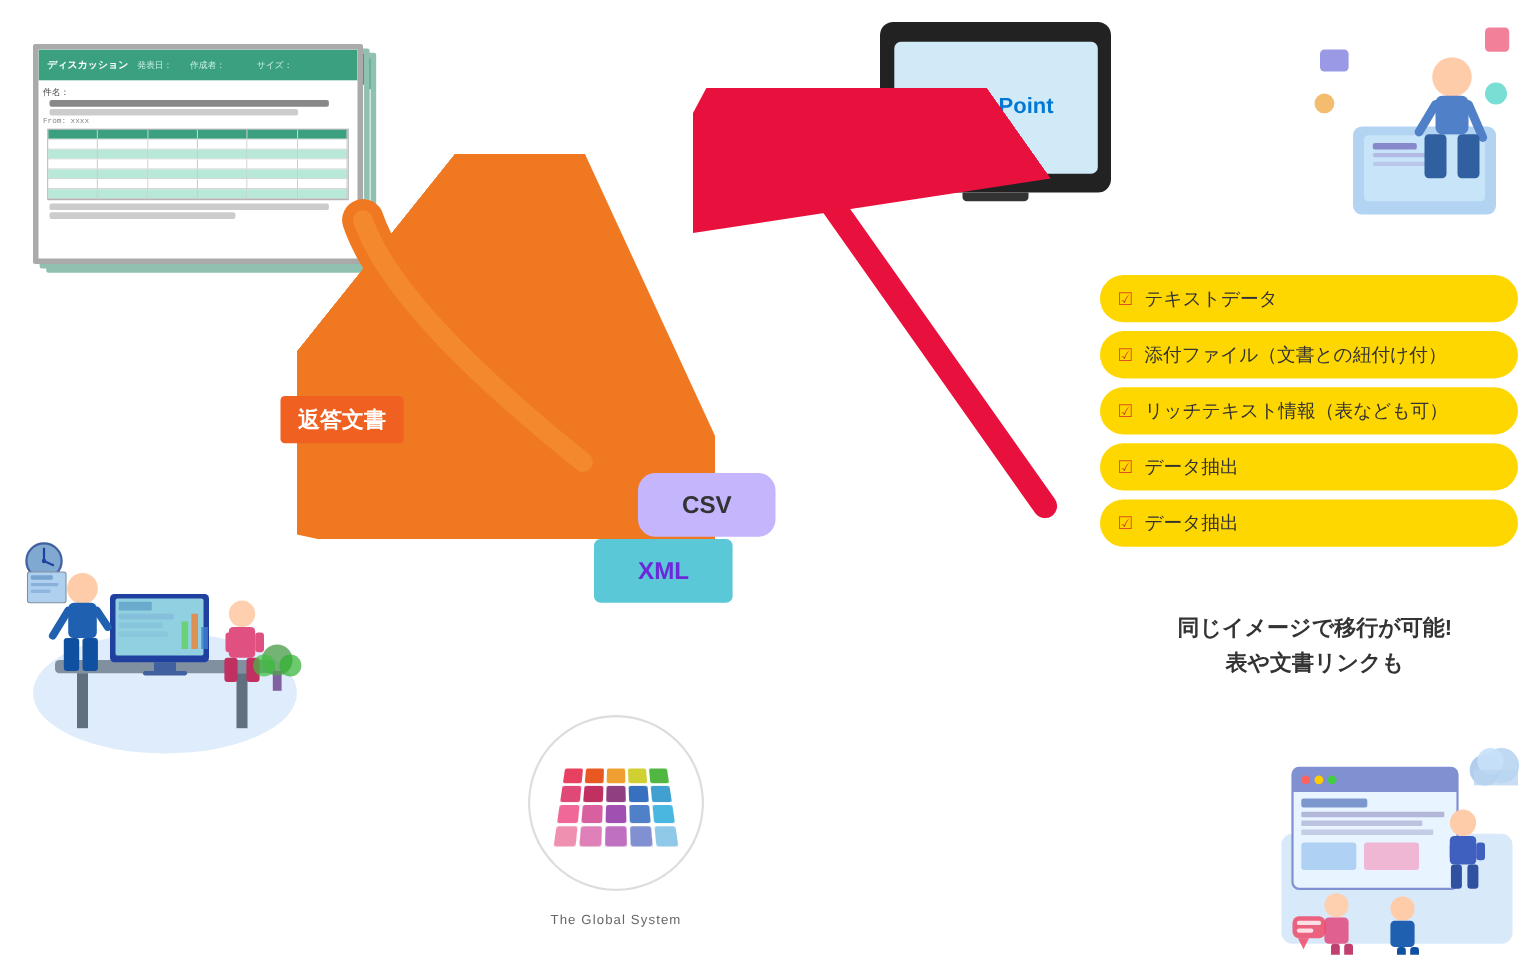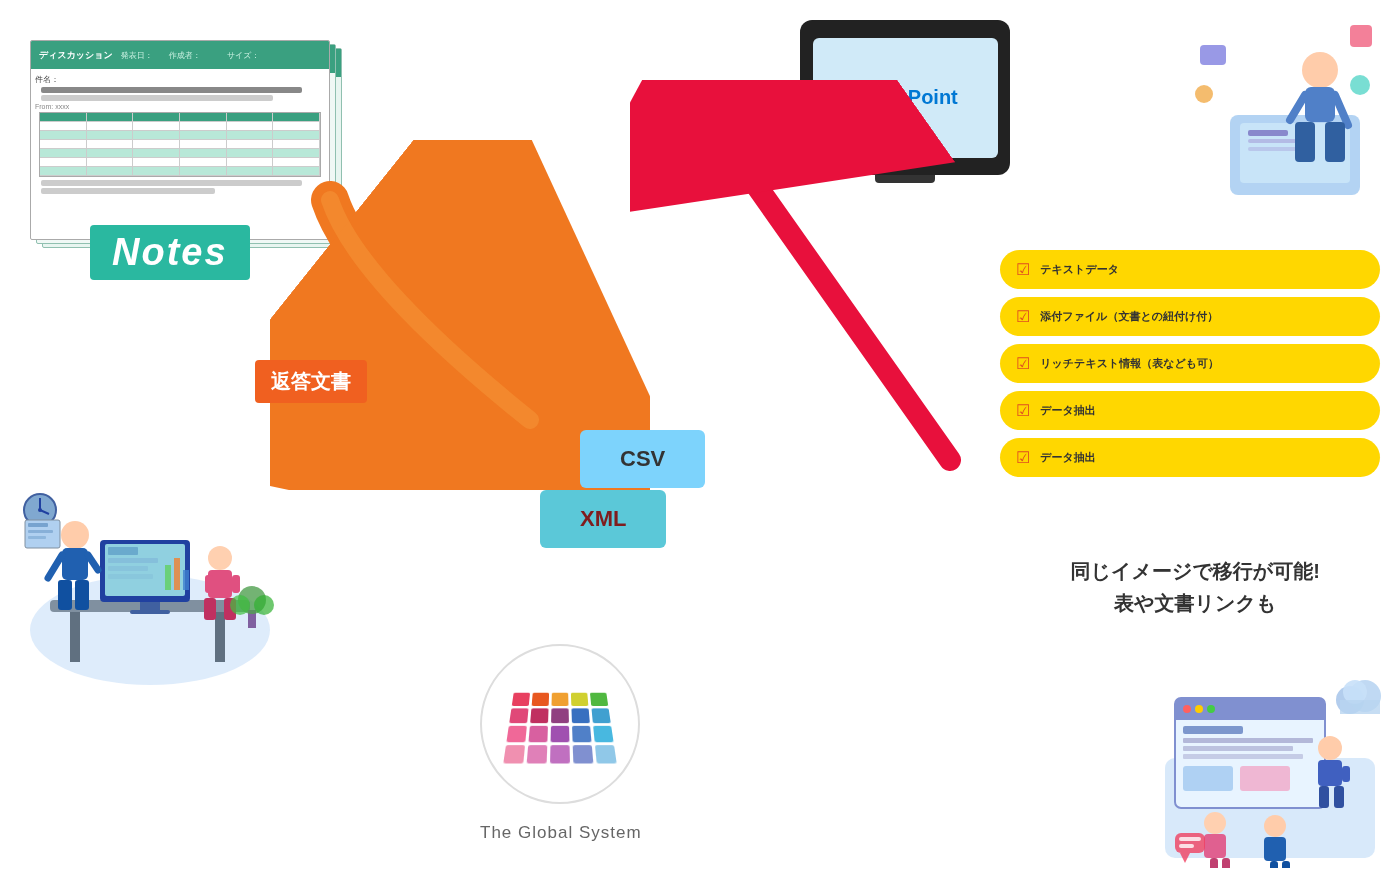"ディスカッション" .doc-sheet { border: 1px solid #0f766e -> 5px solid #0f766e; font-family: none -> Liberation Mono, monospace }
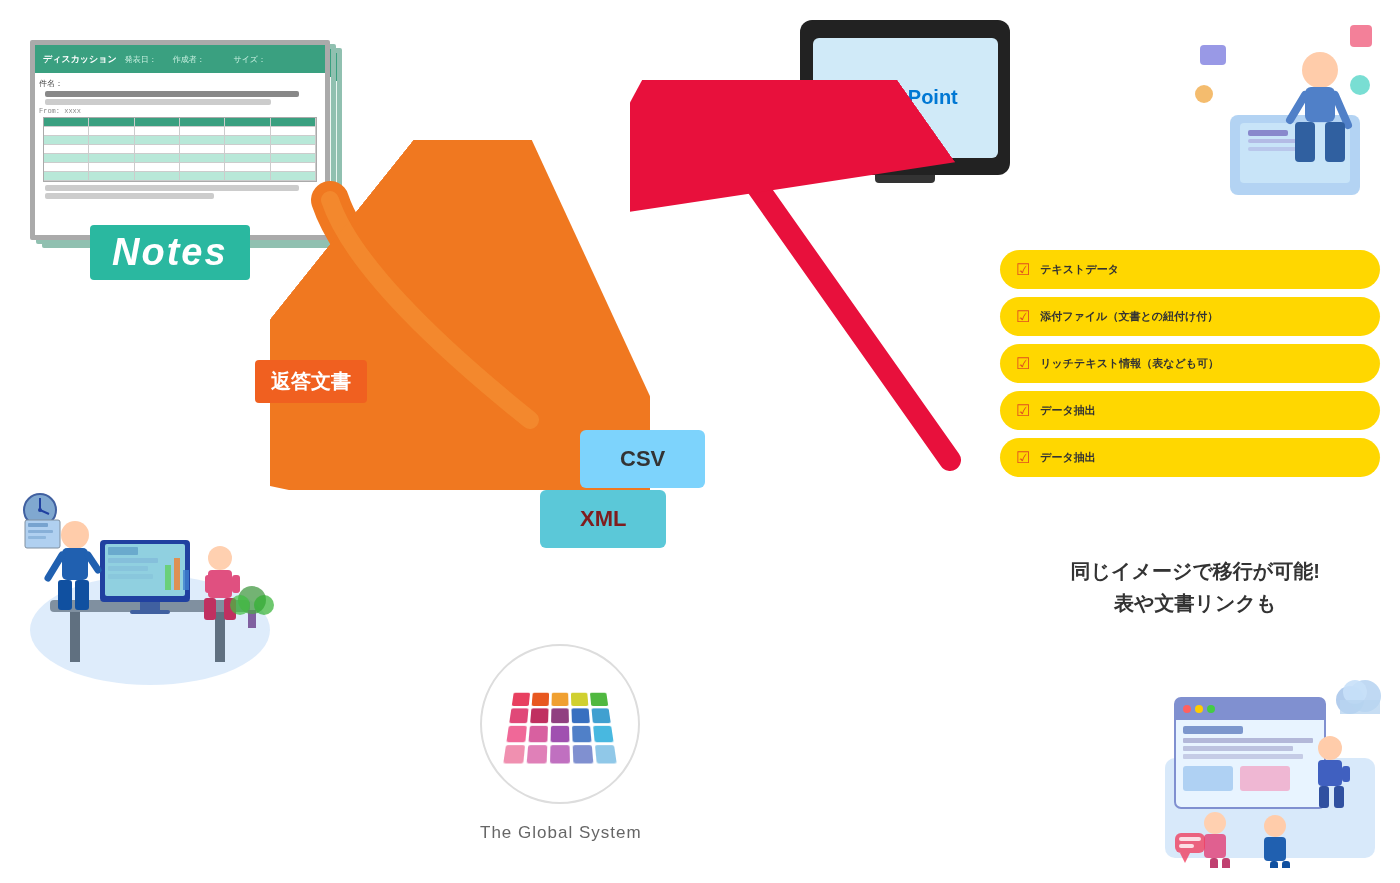"Notes" div.notes-label { html: <div>Notes</div> -> none }
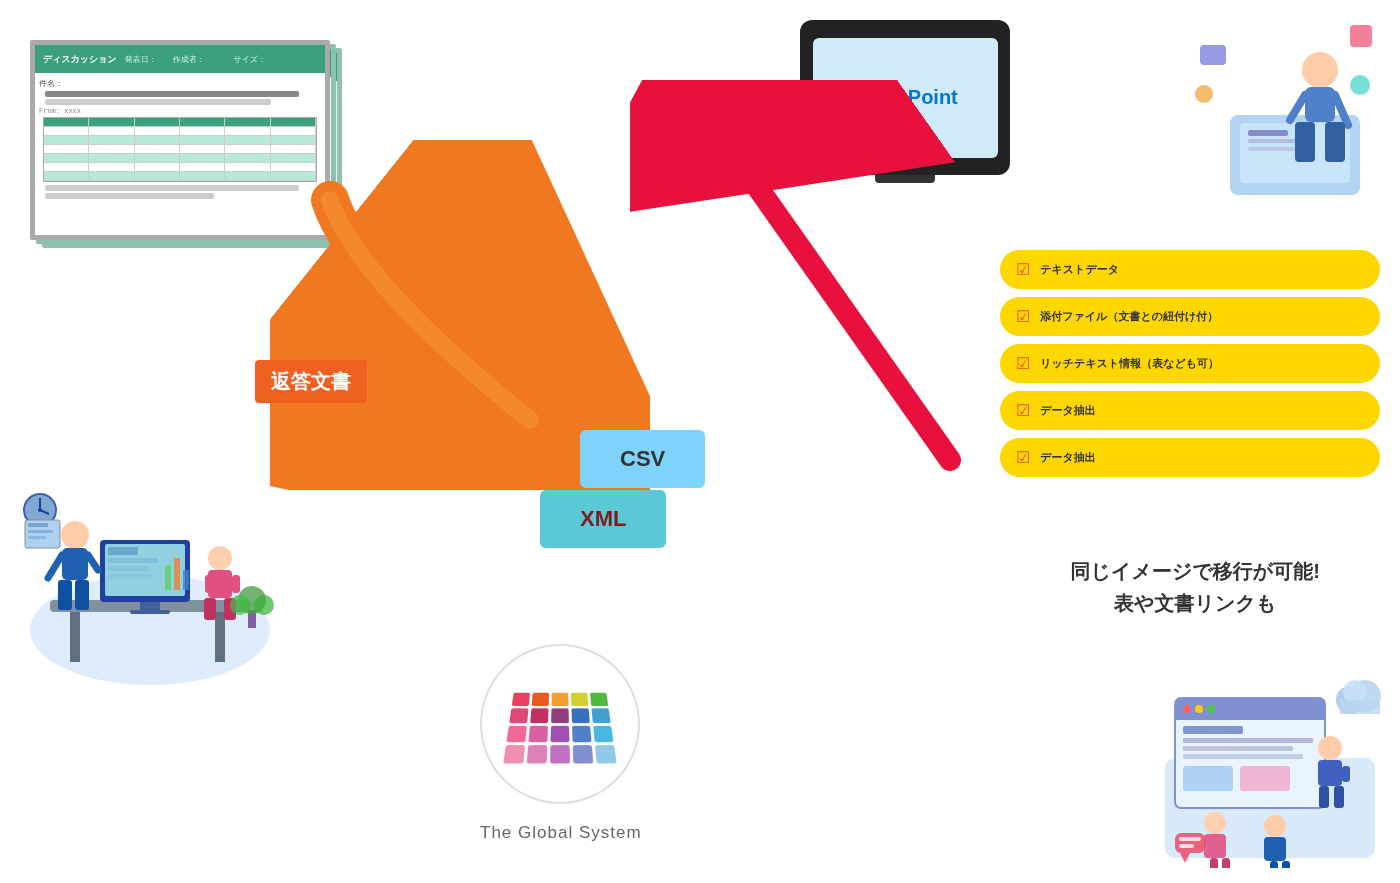"テキストデータ" .feature-text { font-size: 11px -> 17px; font-weight: 700 -> 400 }
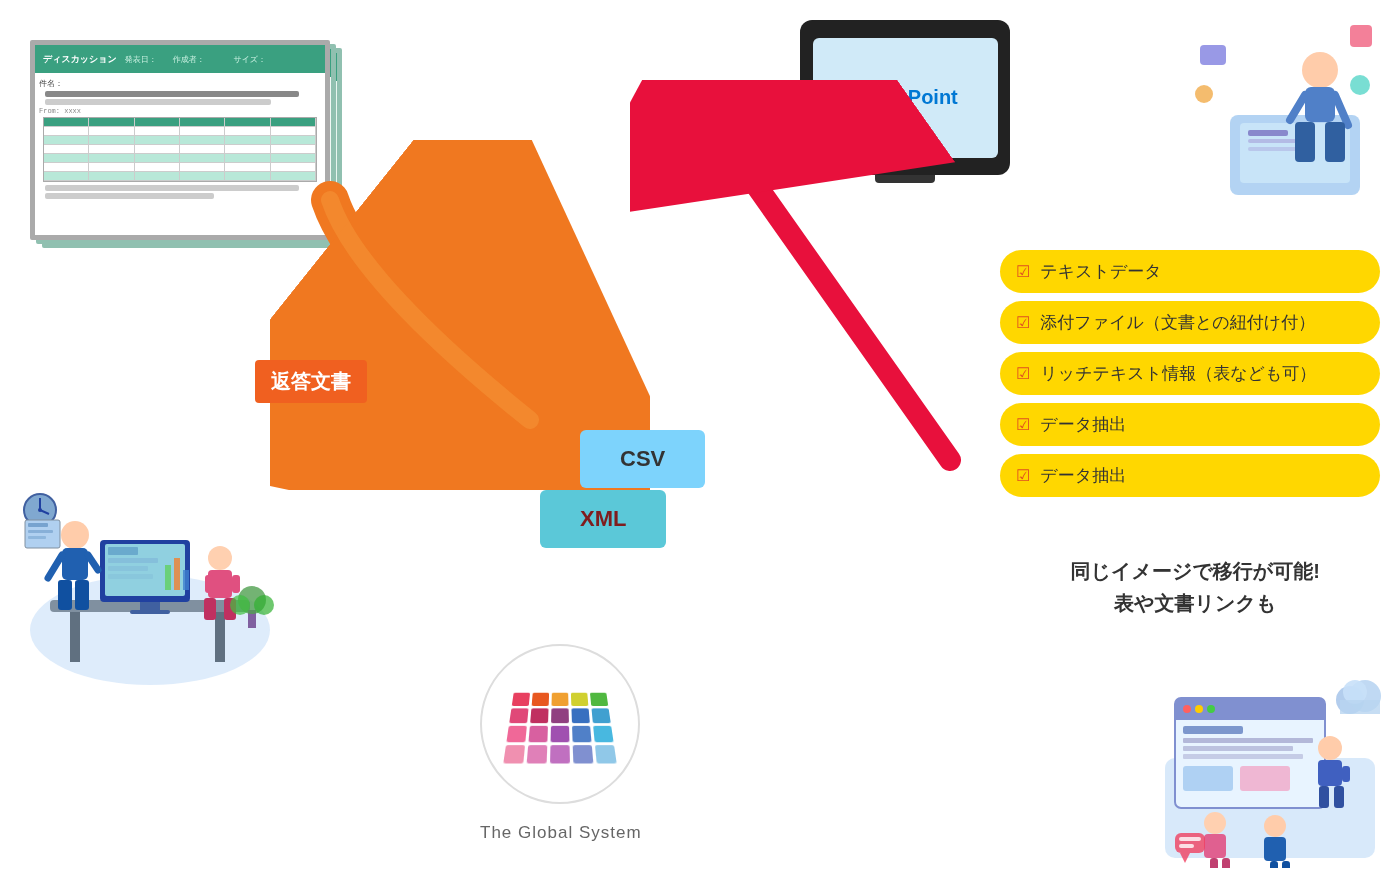"CSV" .csv-box { background: #7dd3fc -> #c4b5fd; border-radius: 6px -> 16px }
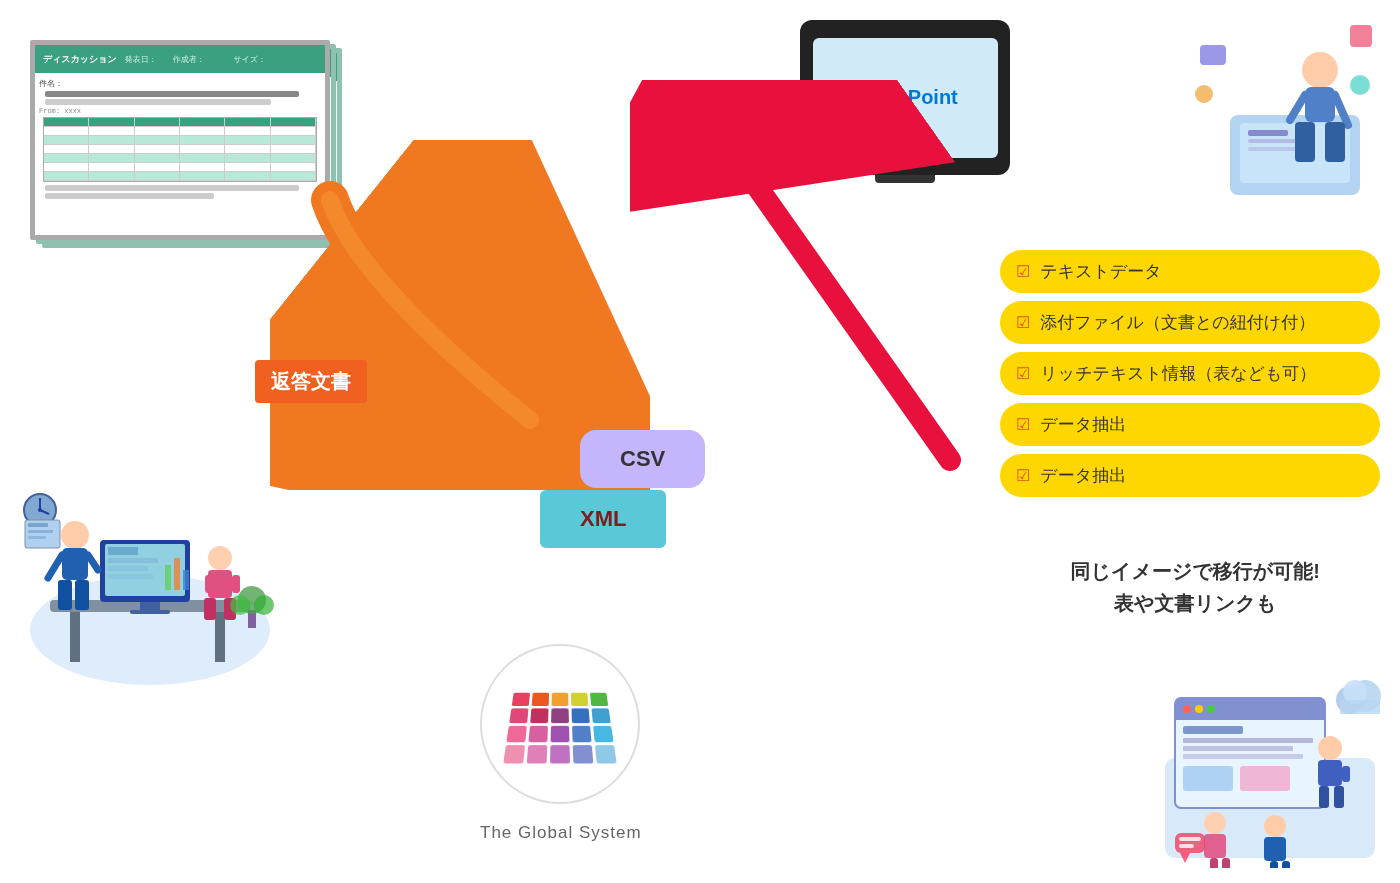"XML" .xml-box { color: #7f1d1d -> #6d28d9 }
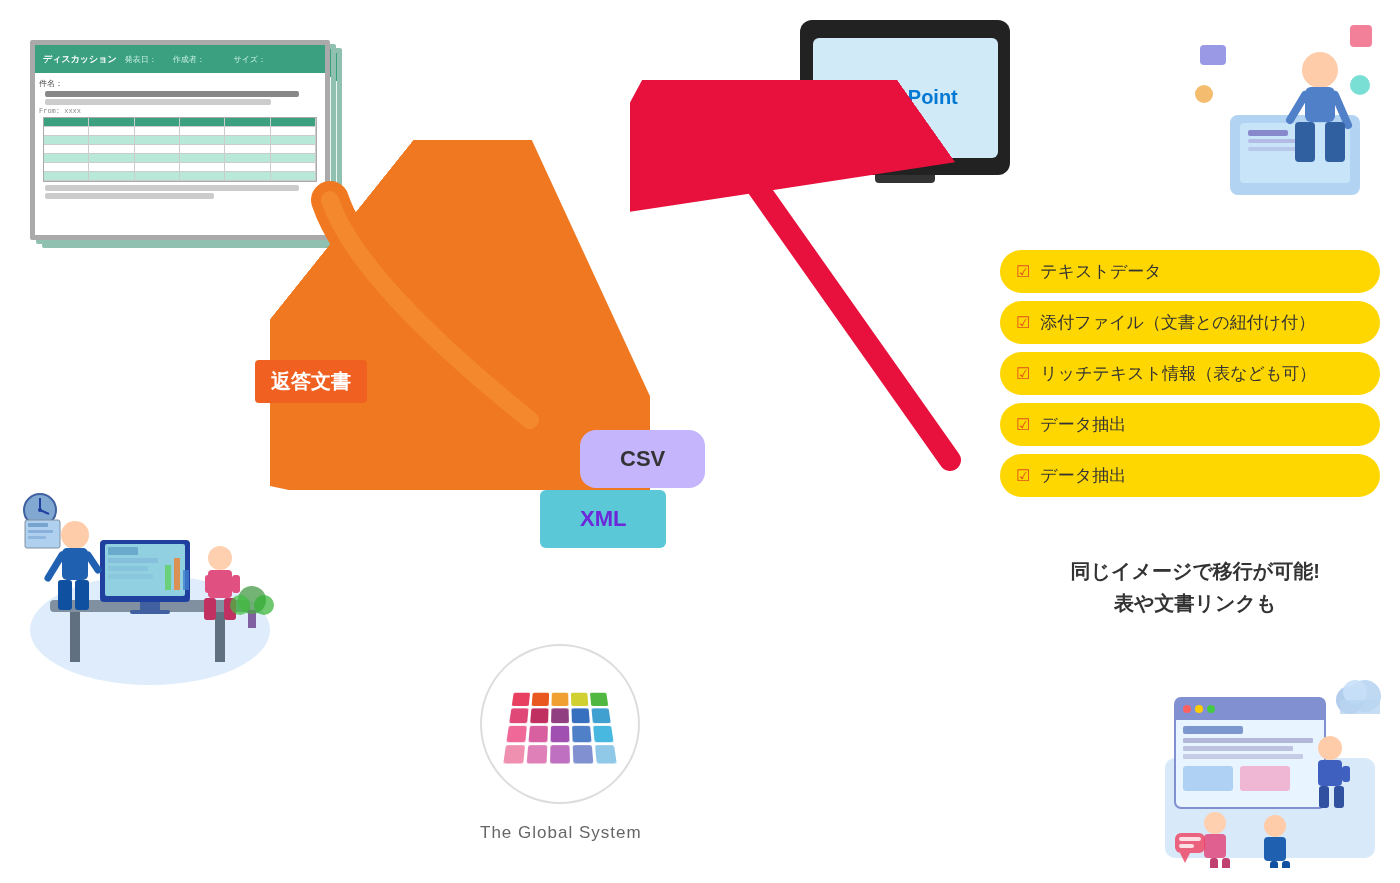"The Global System" .logo-text { font-size: 17px -> 12px }
